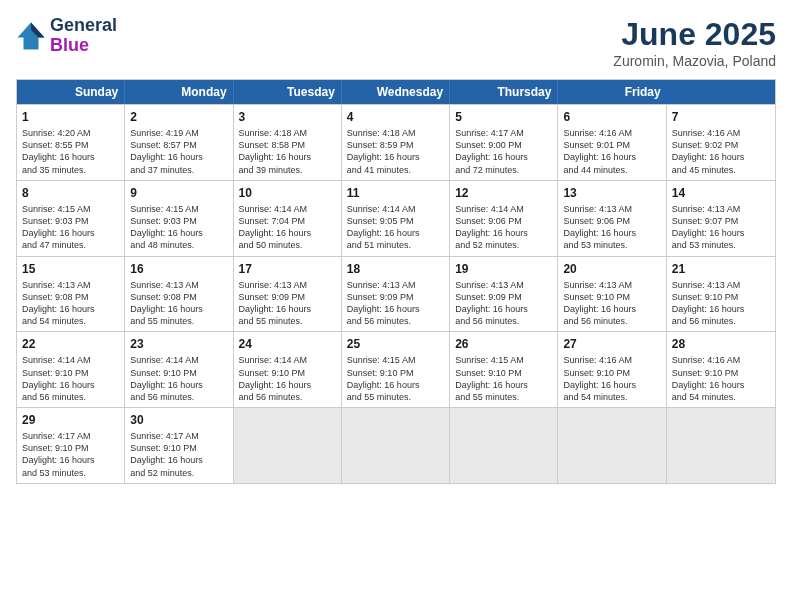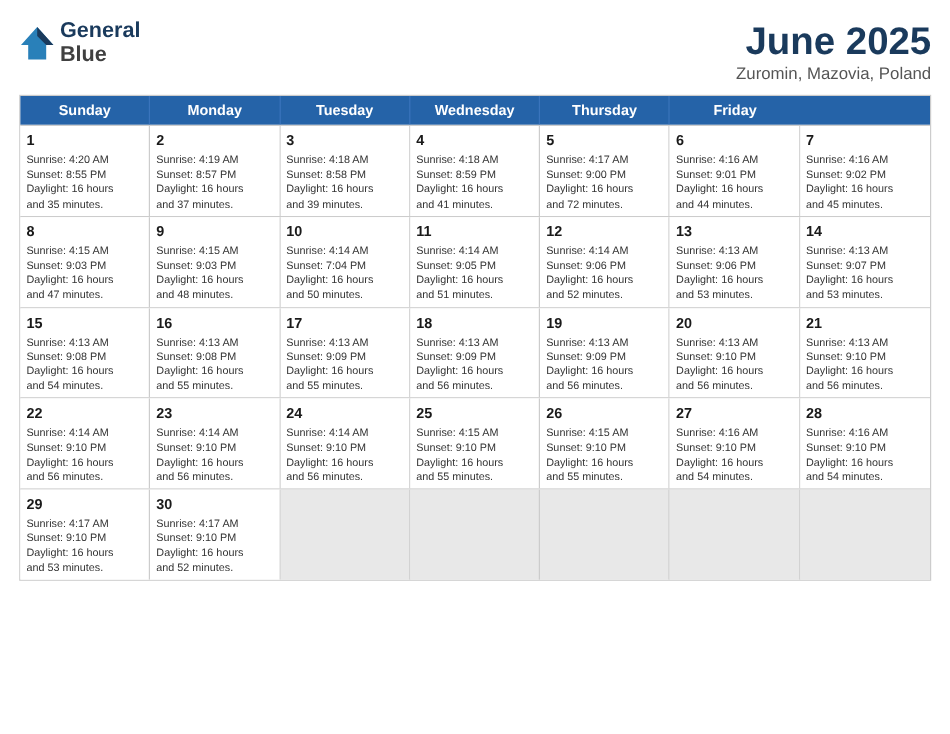"Blue" .logo-blue { color: #404040 -> #a21caf }
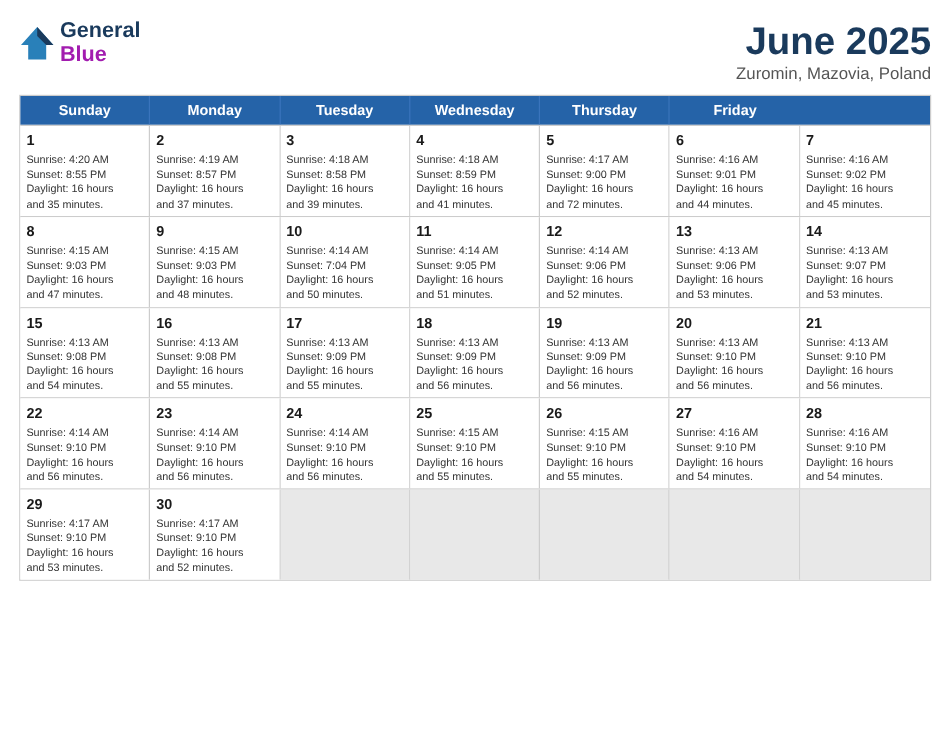"Sunday" .cal-header-cell { text-align: center -> right }
